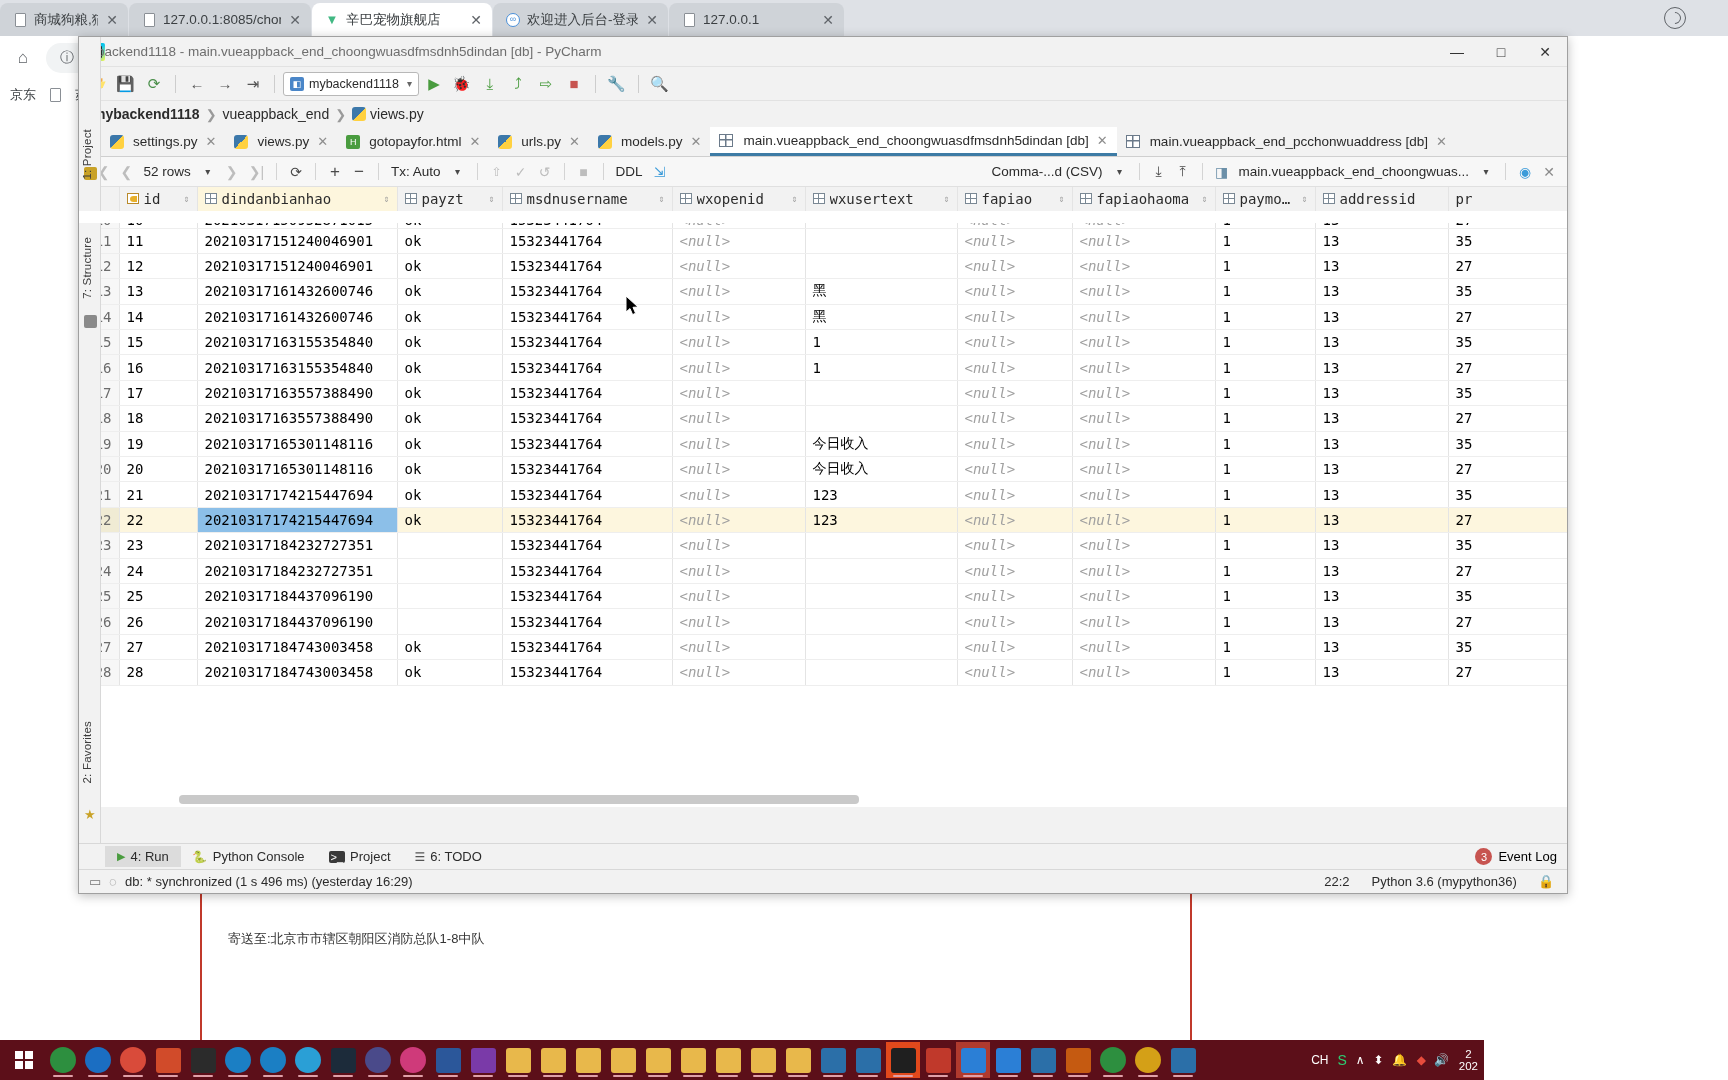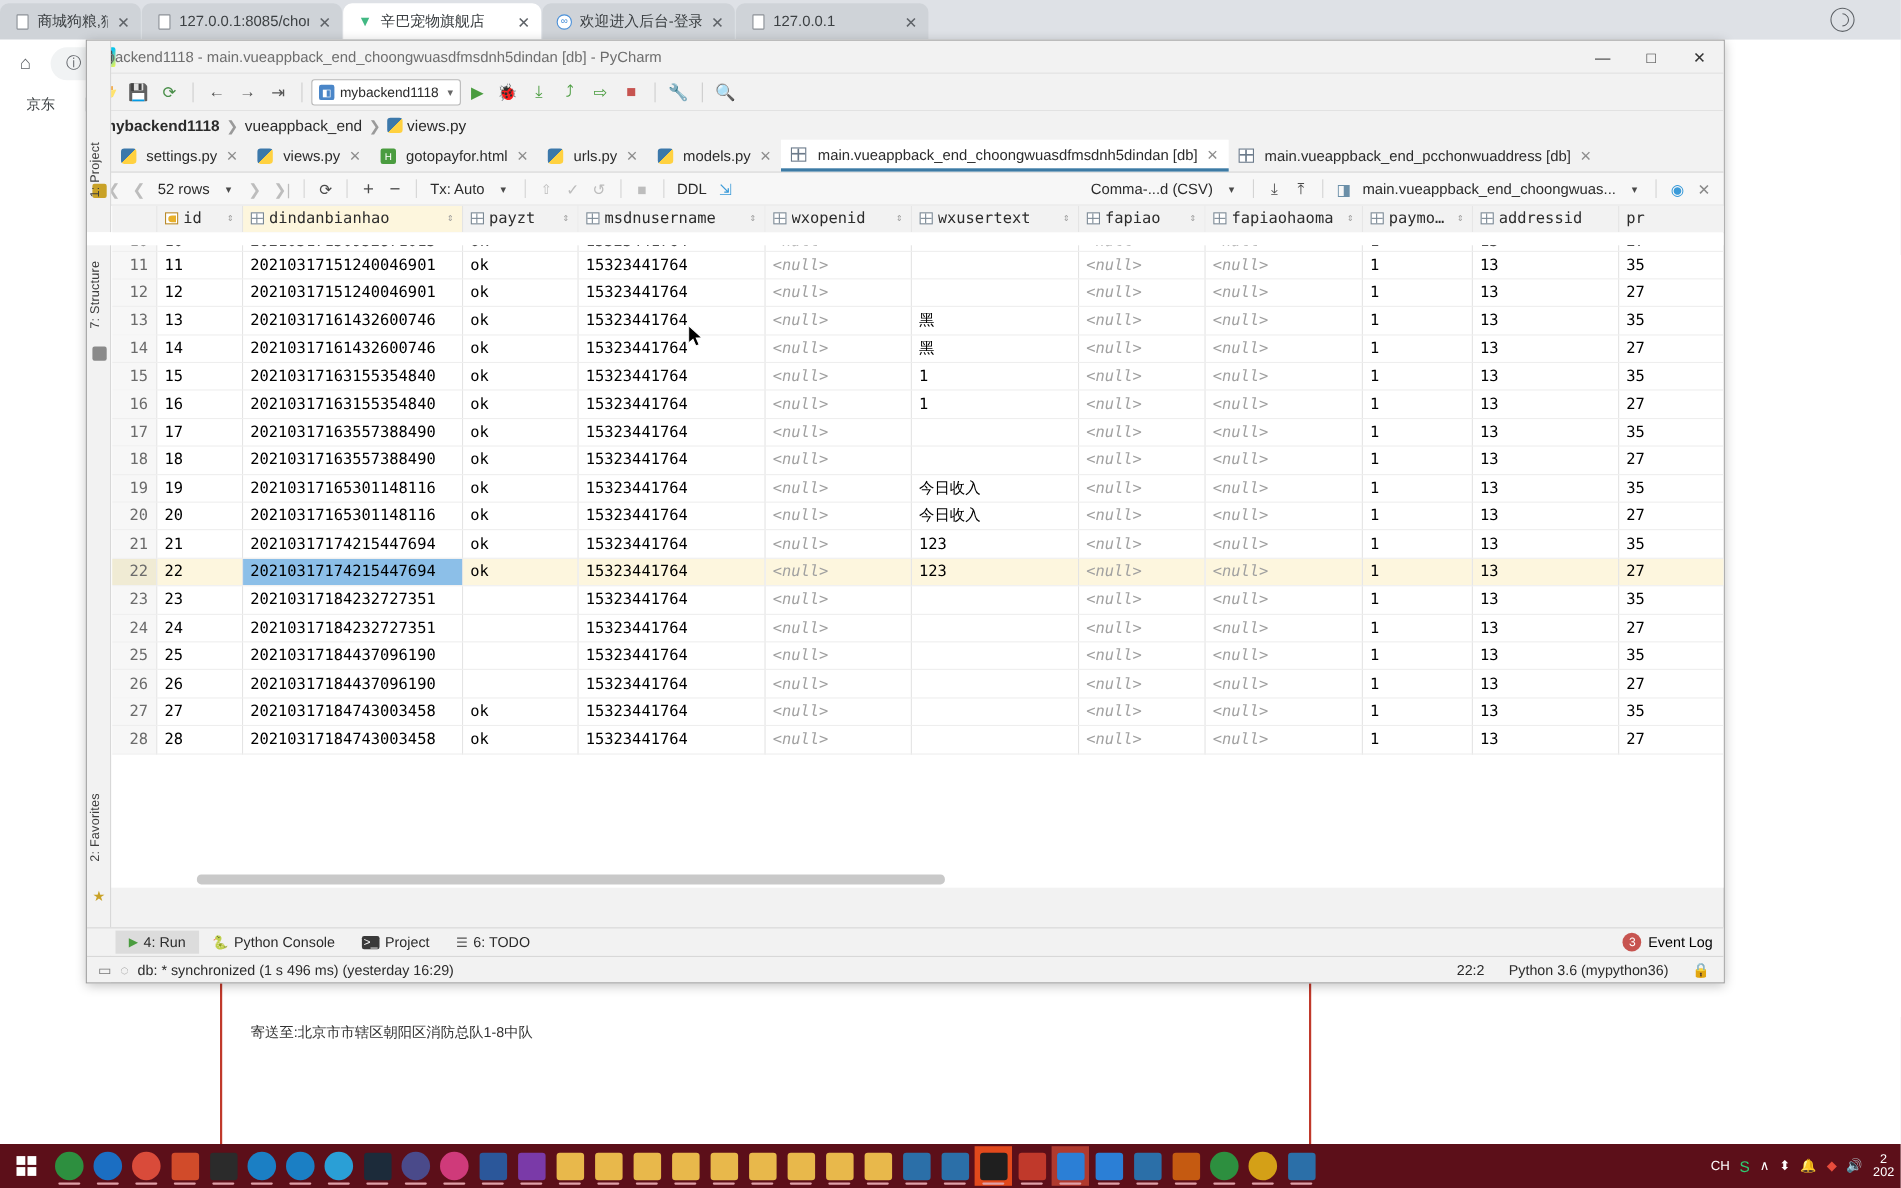"京东" .bmk { margin-left: 14px -> none }
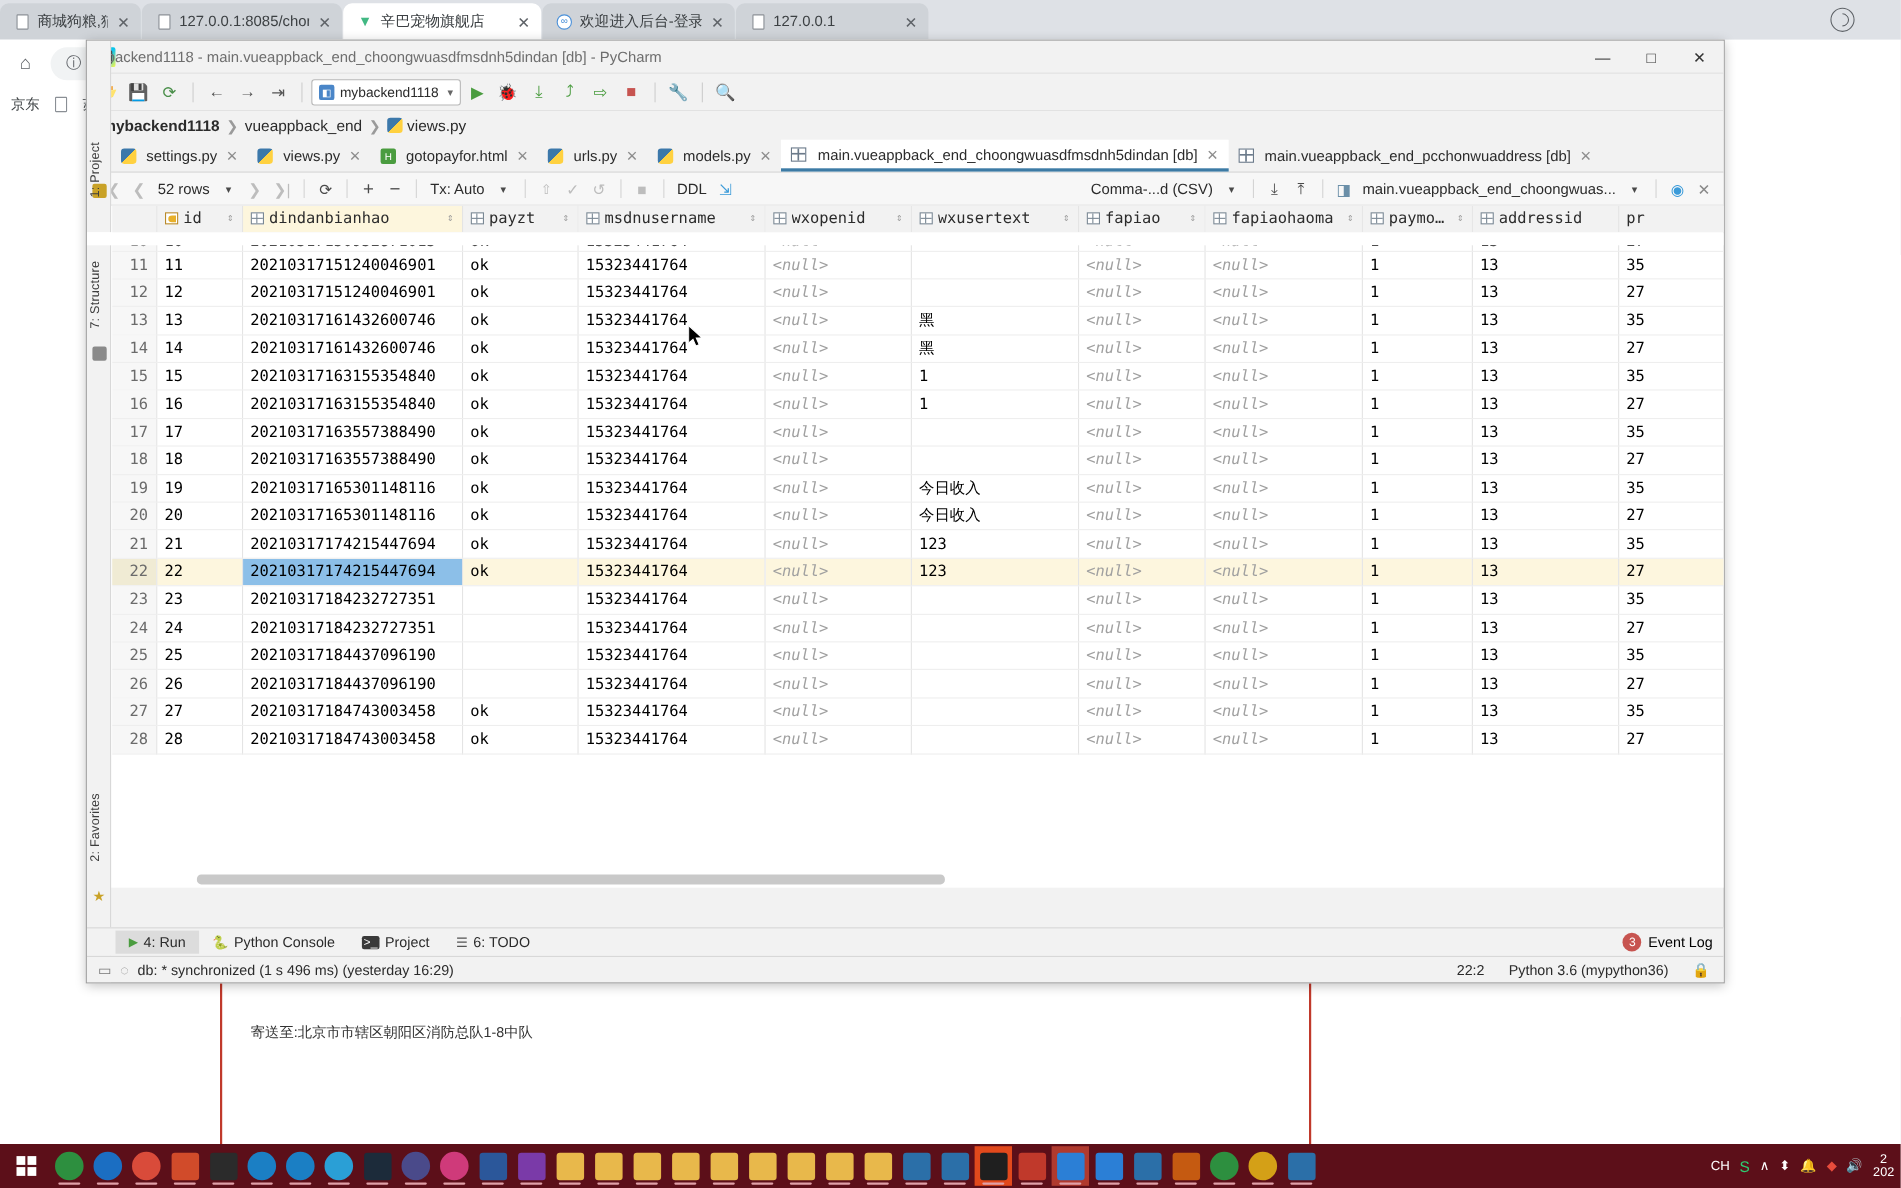"id" table.grid { margin-left: 23px -> none }
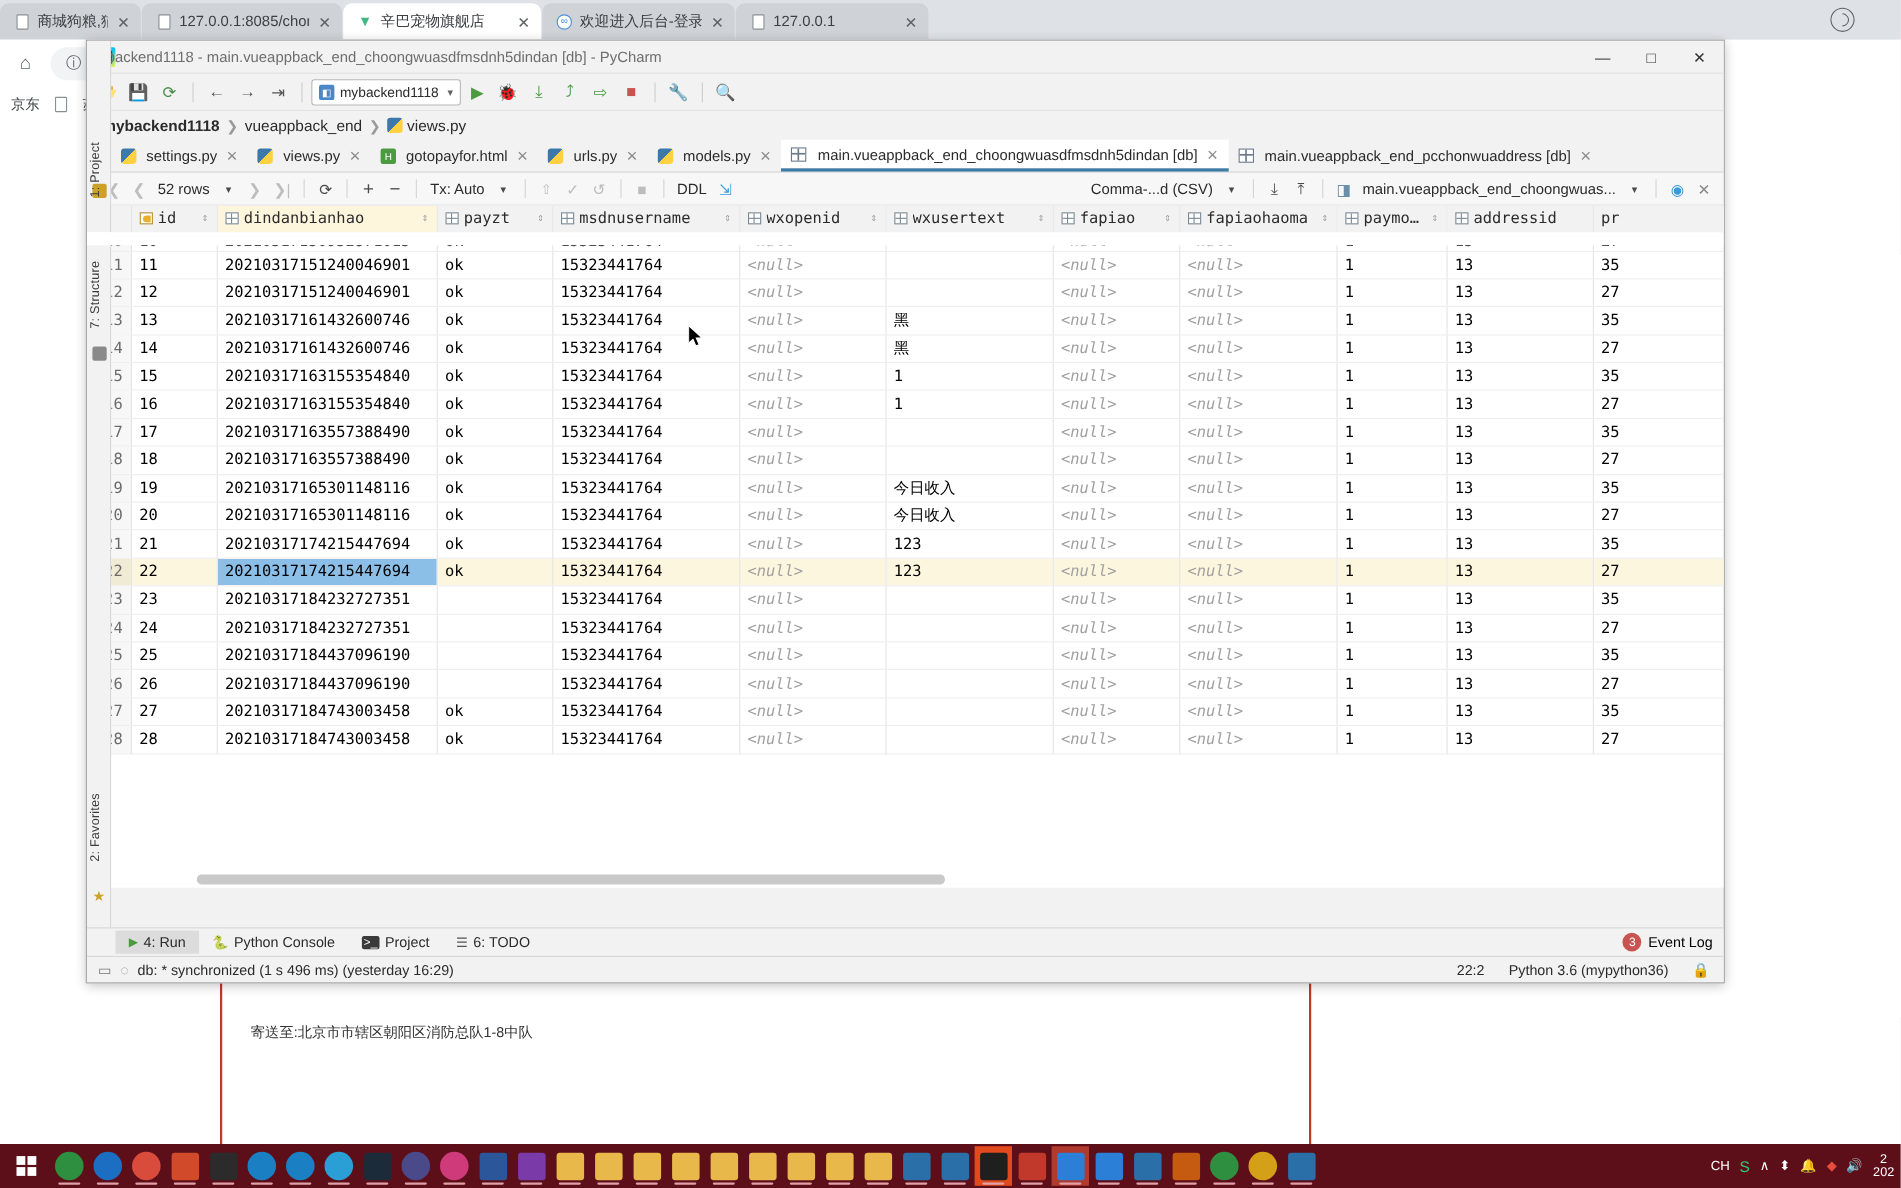"CH" .taskbar { width: 1728px -> 1484px }
